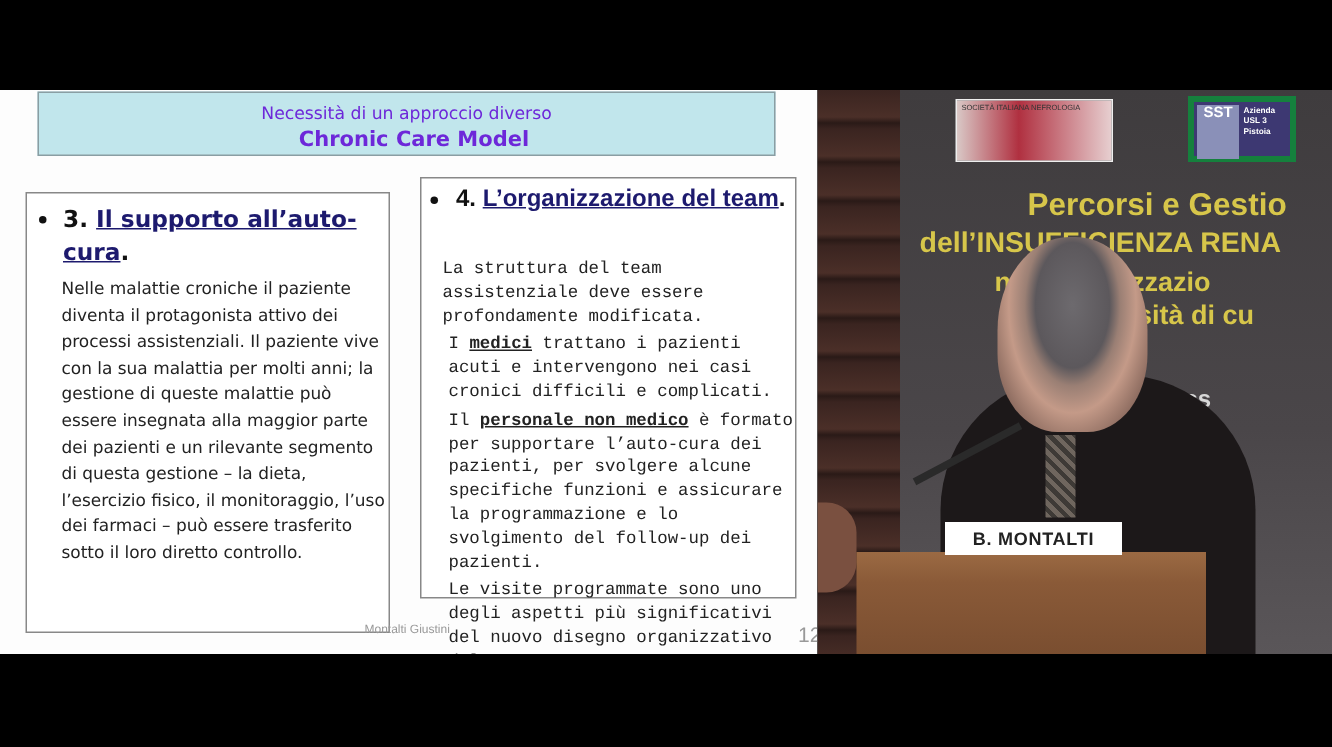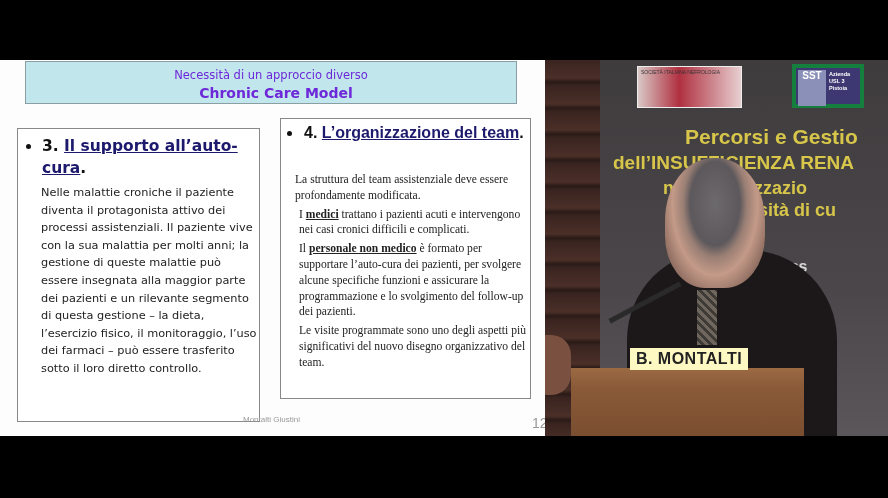"La struttura del team assistenziale" .rbody { font-family: Liberation Serif, serif -> Liberation Mono, monospace }
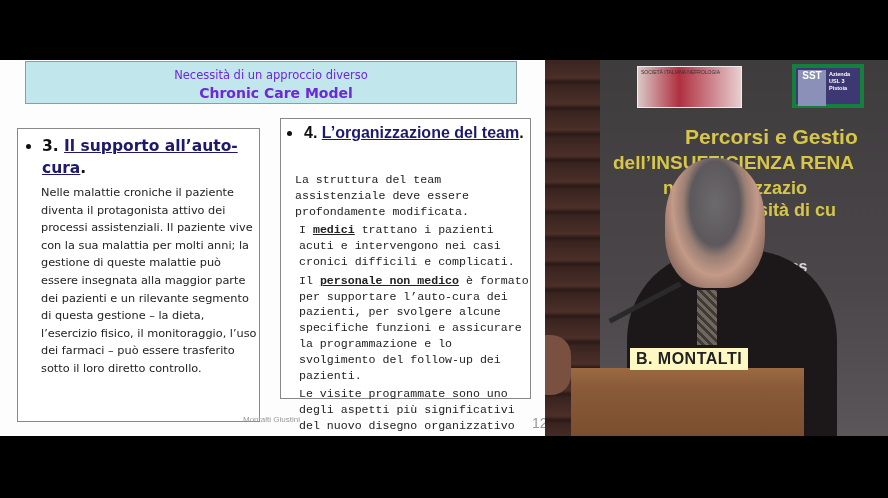"B. MONTALTI" .namecard { background: #fef9c3 -> #ffffff; font-size: 16px -> 12px }
